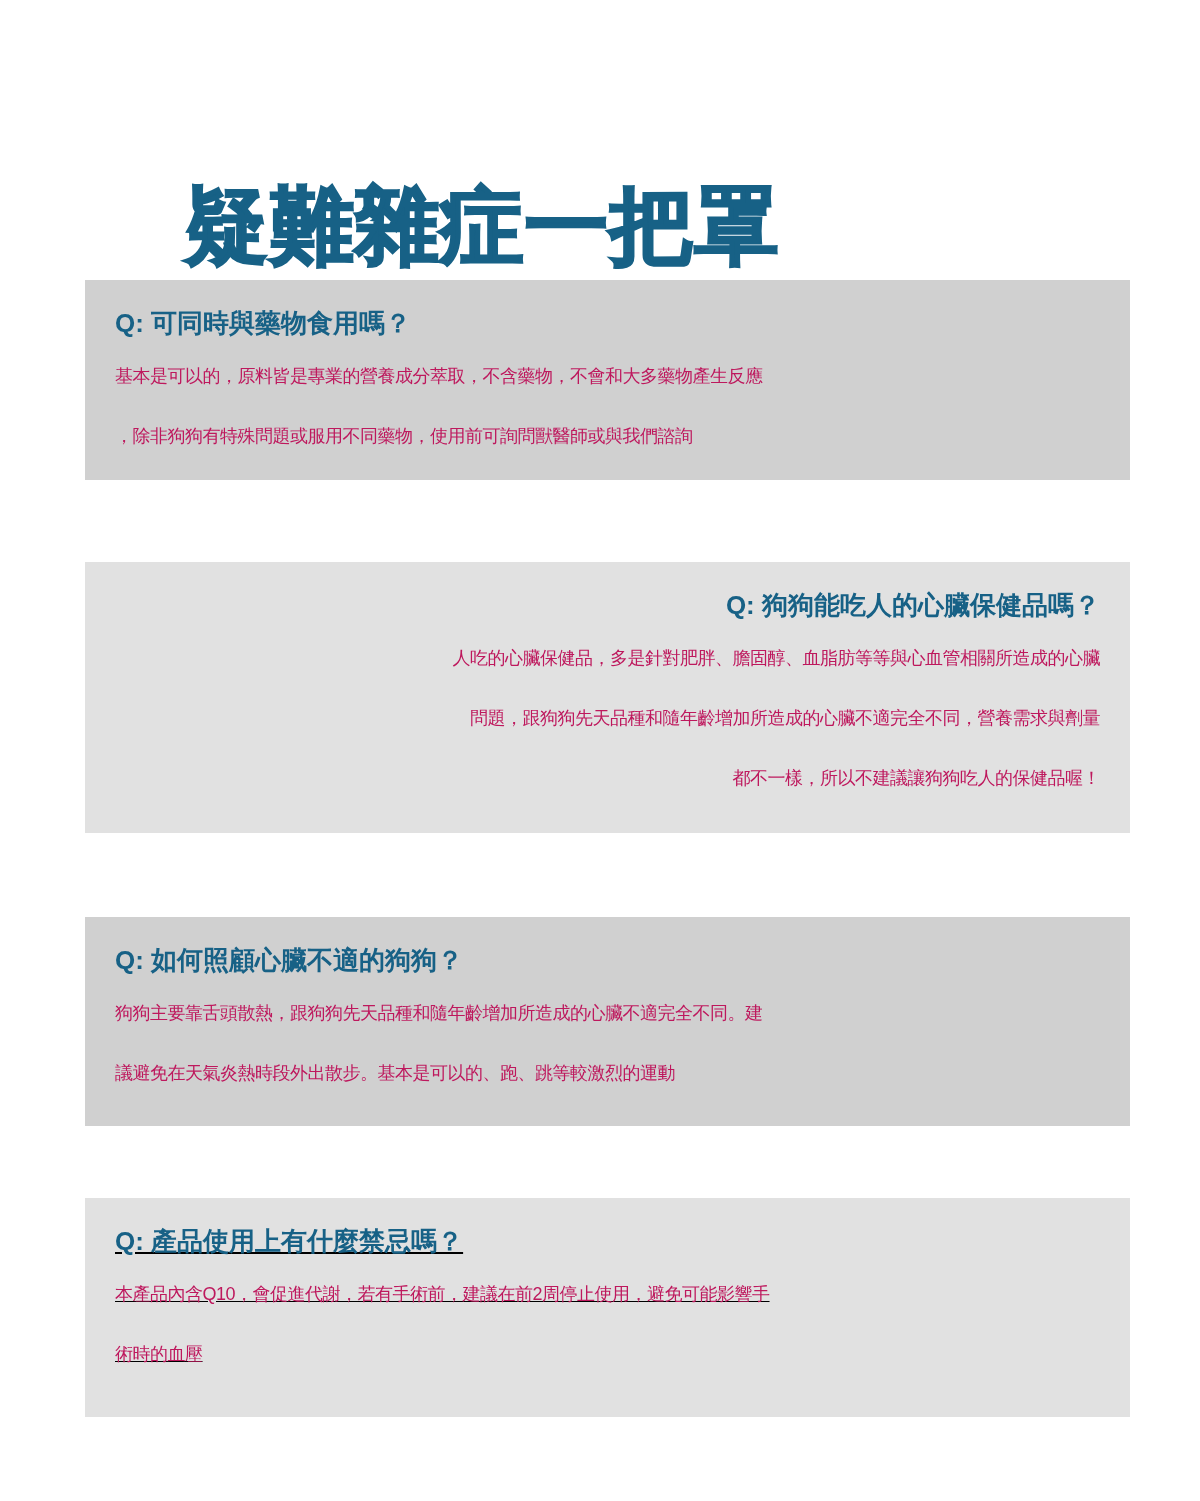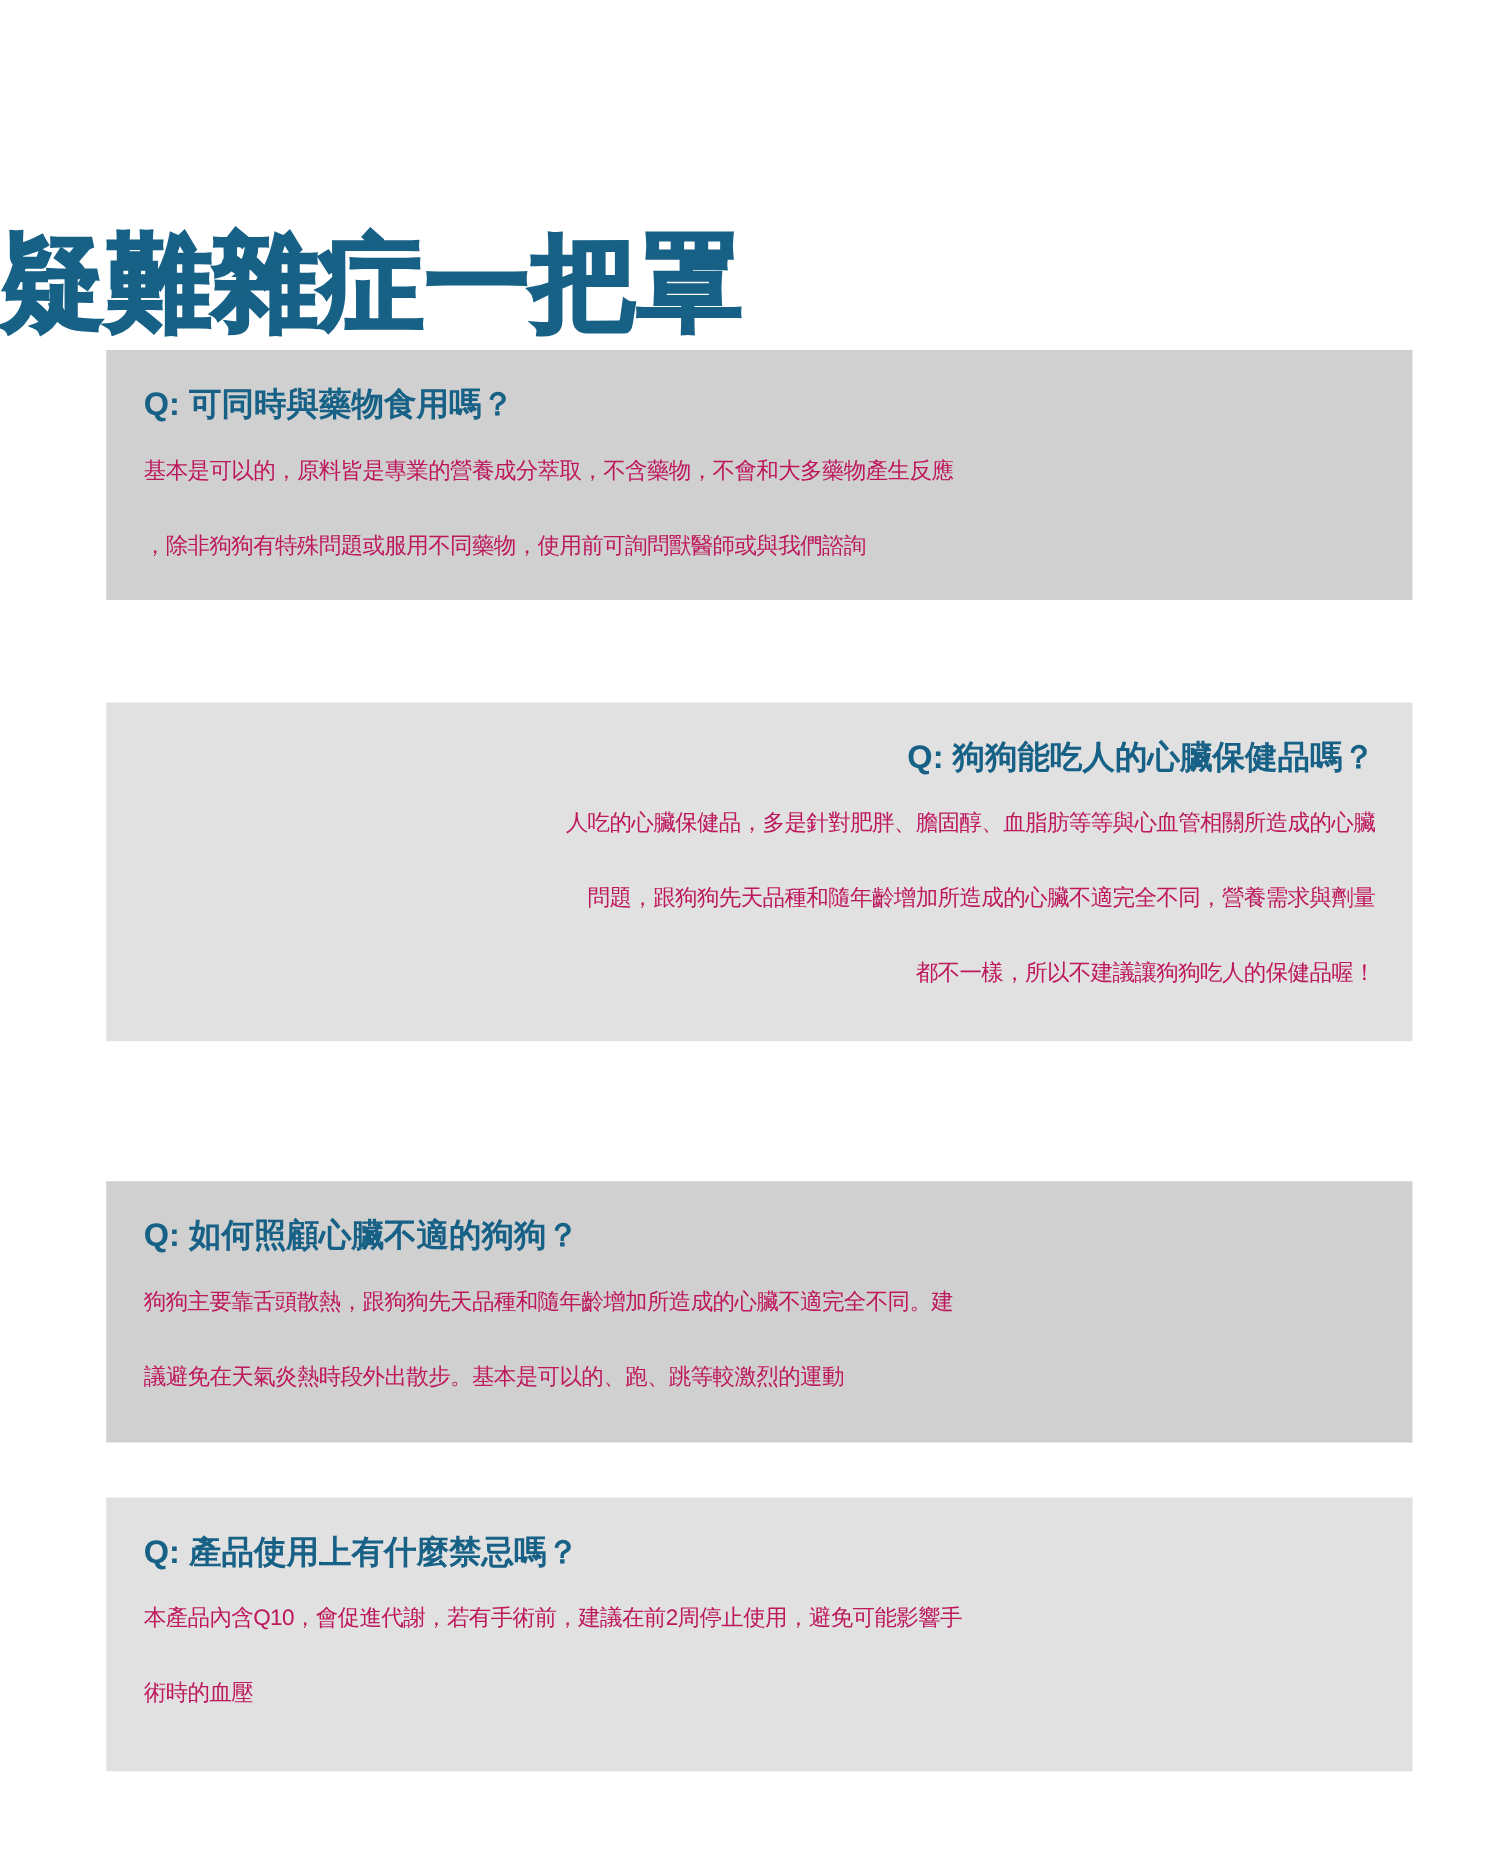"疑難雜症一把罩" .page-title { text-align: left -> center }
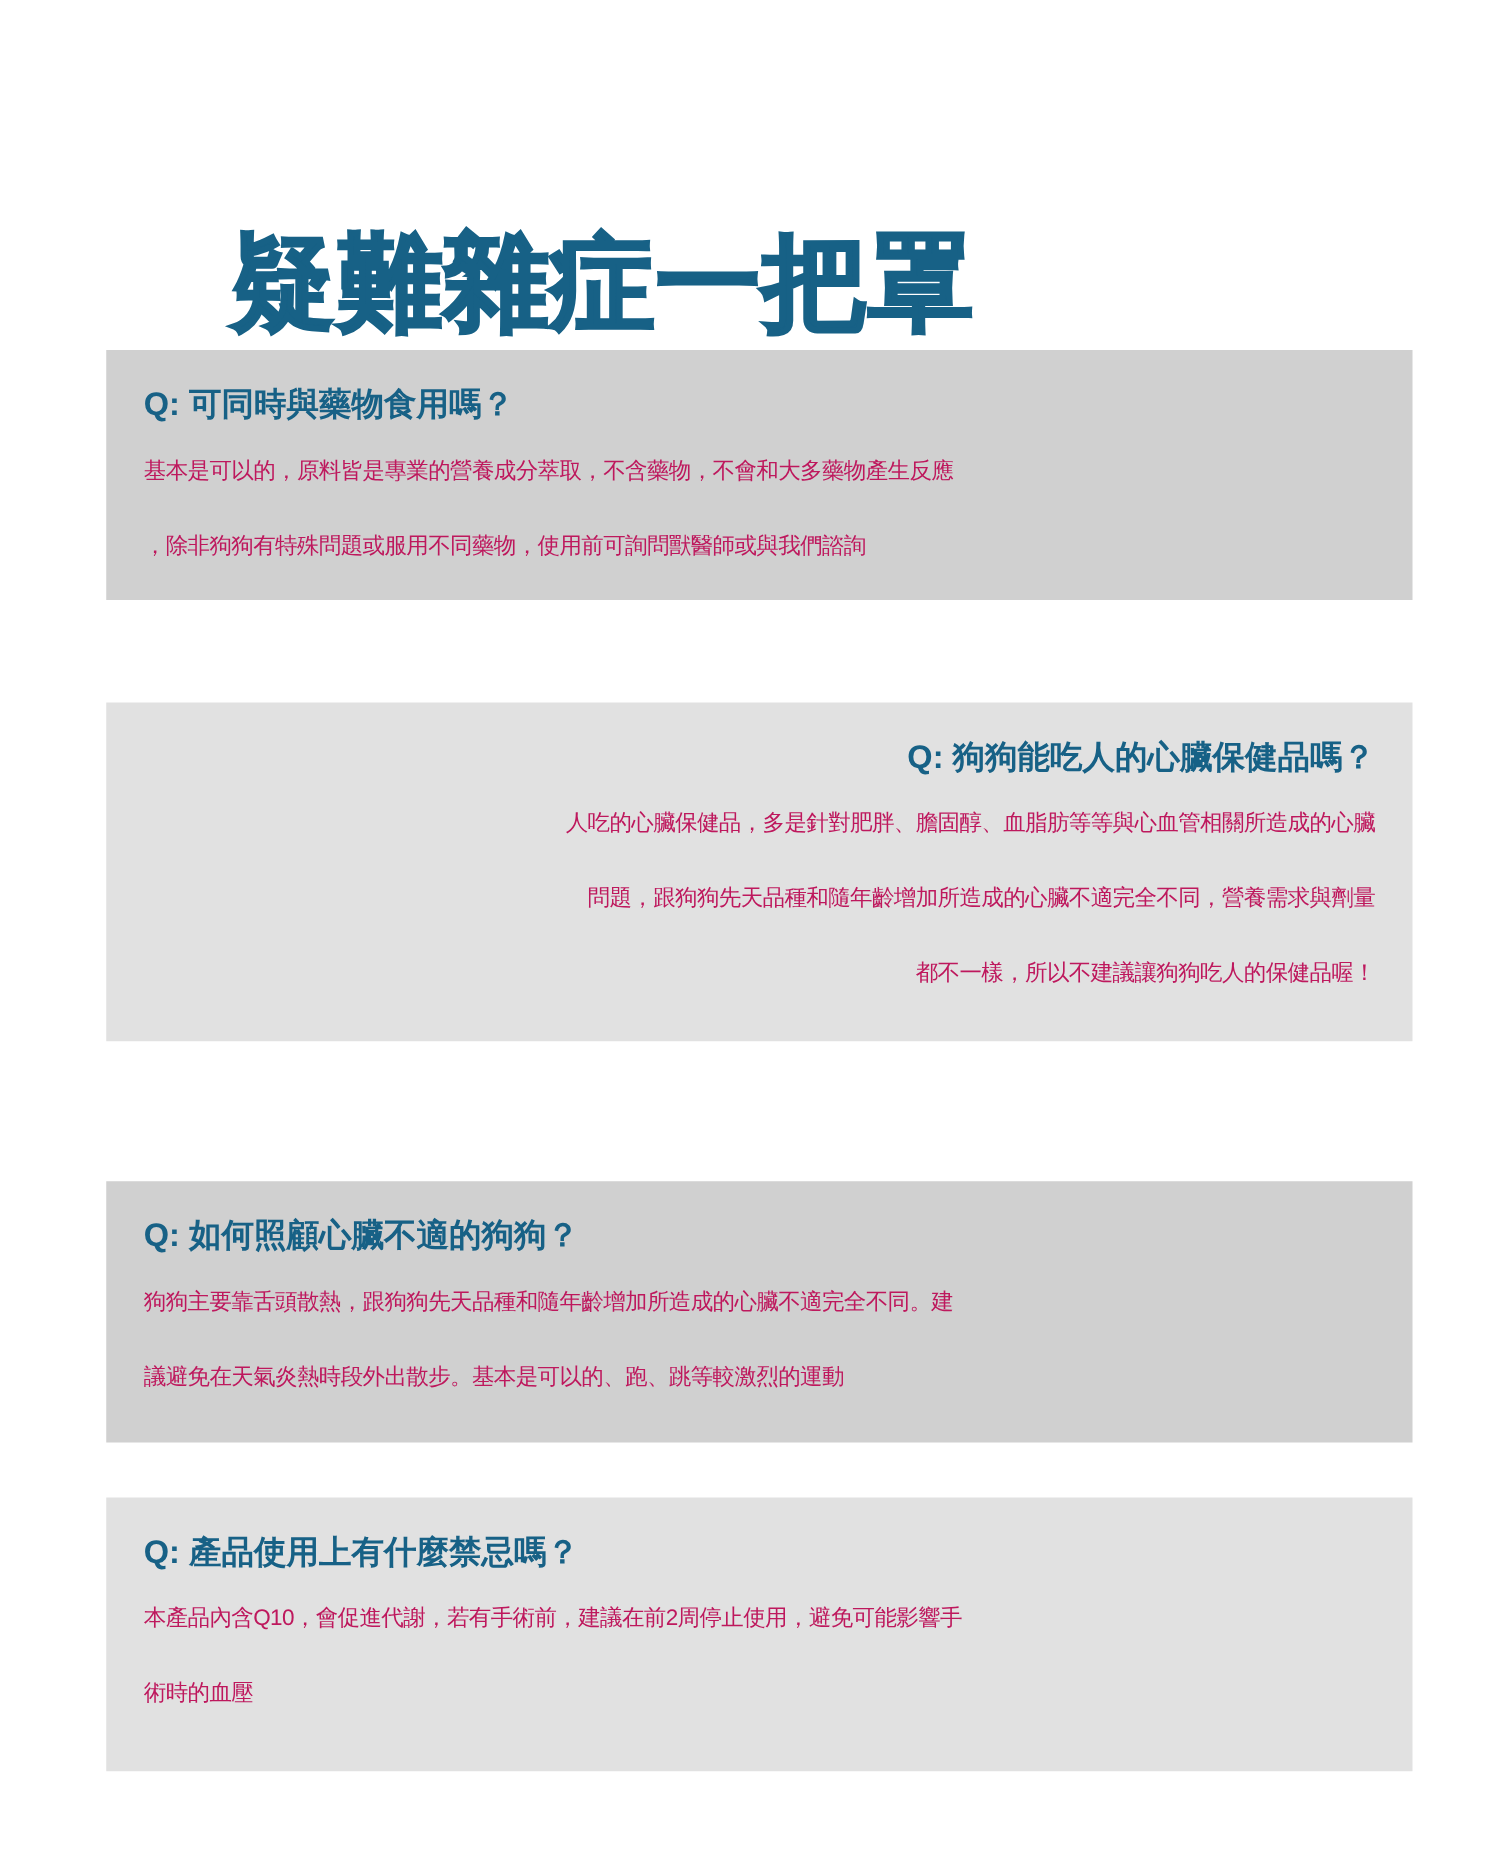"Q: 如何照顧心臟不適的狗狗？" .box-3 { margin-top: 28px -> none }
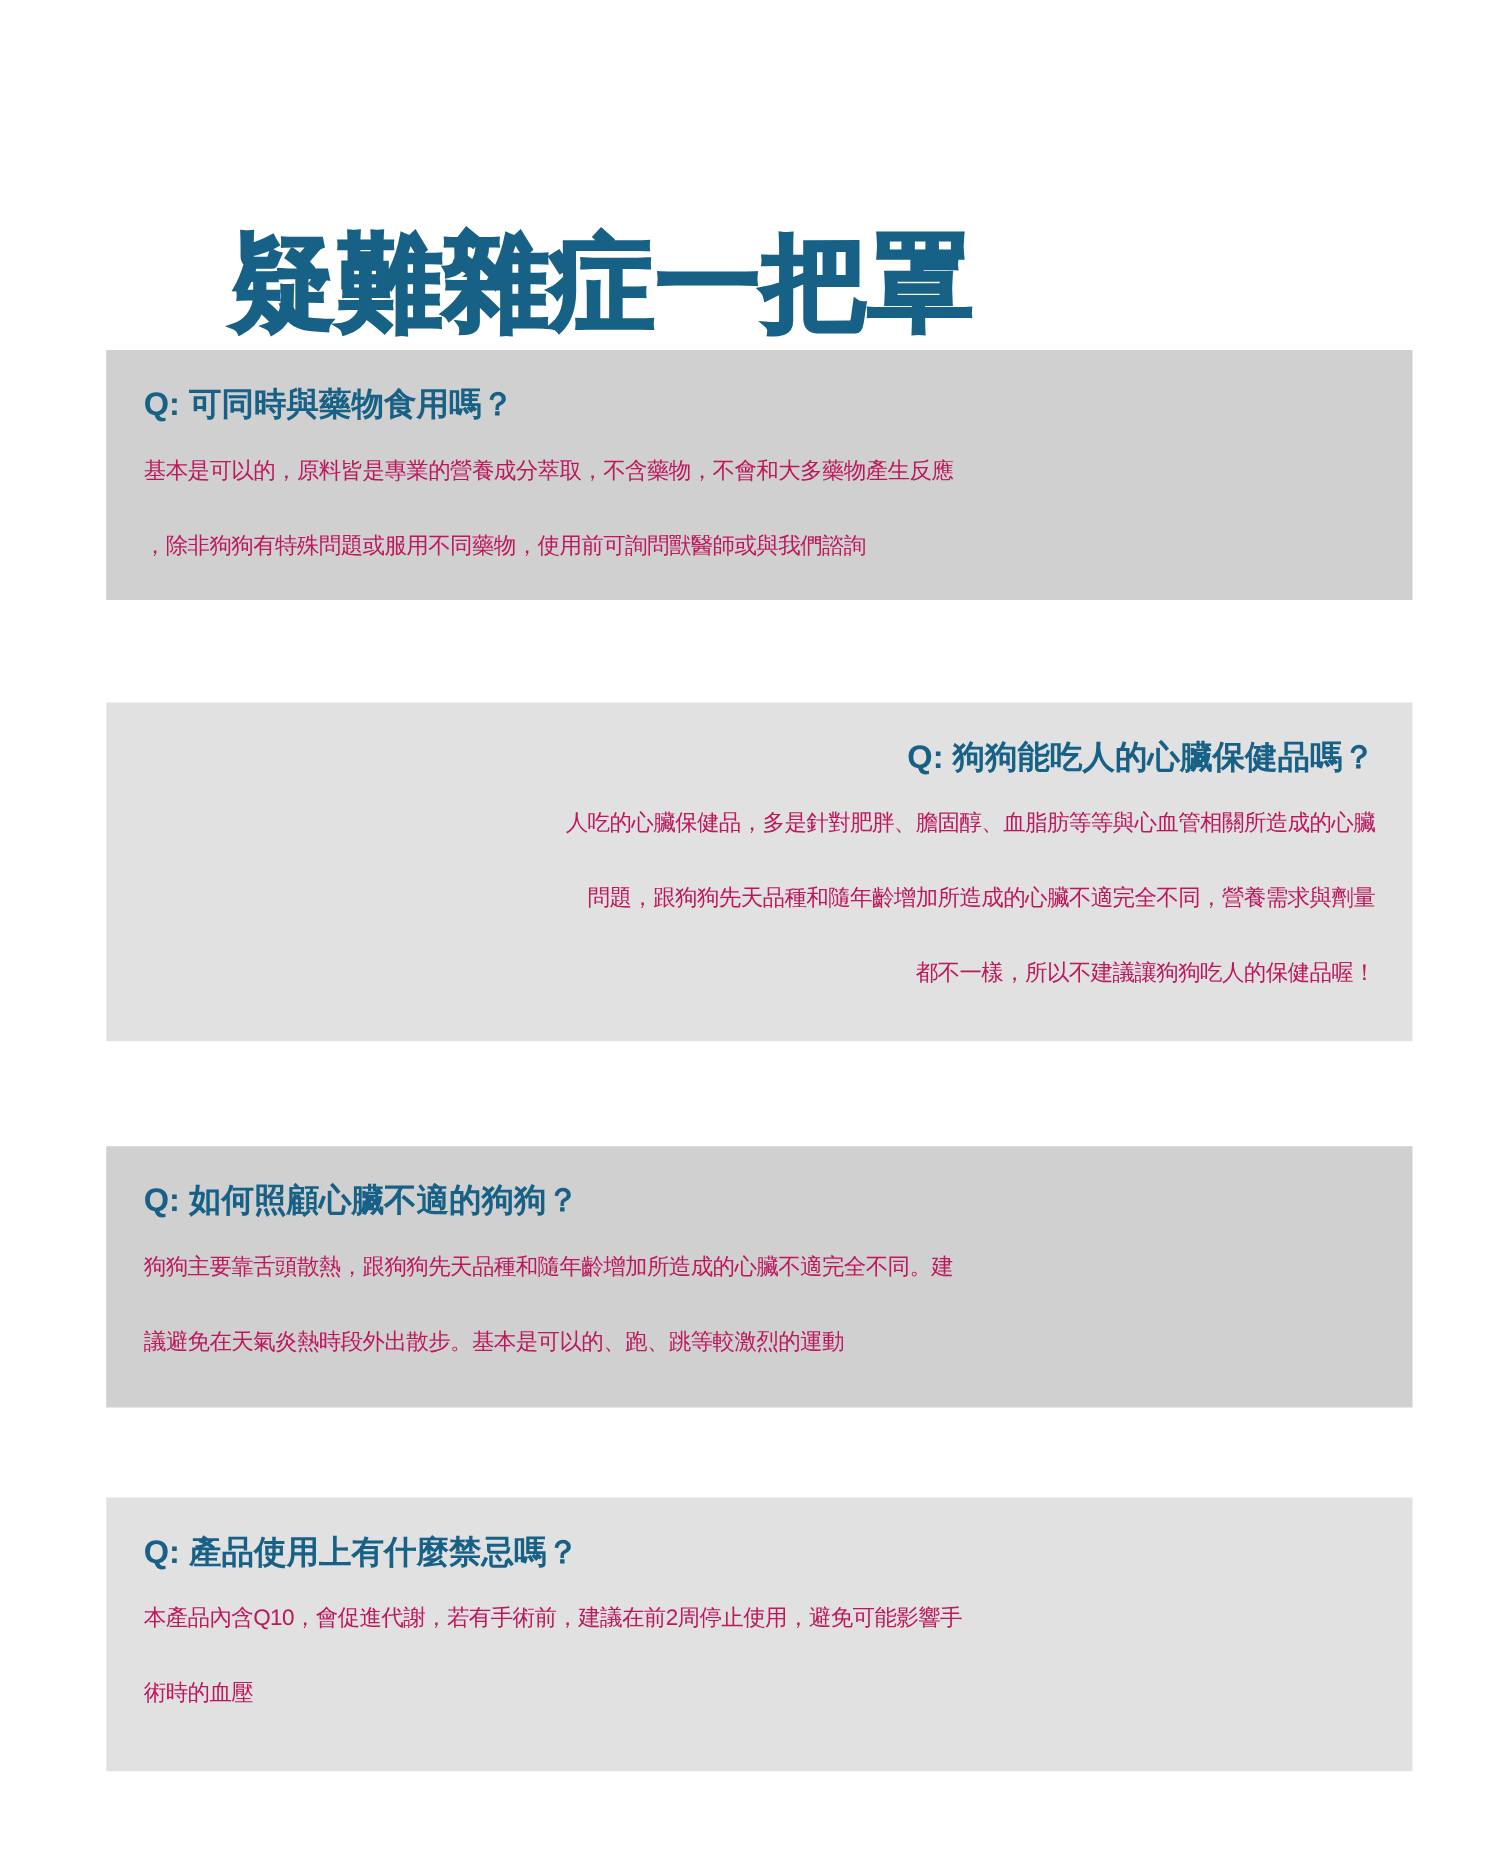"Q: 產品使用上有什麼禁忌嗎？" .box-4 { text-decoration: none -> underline }
